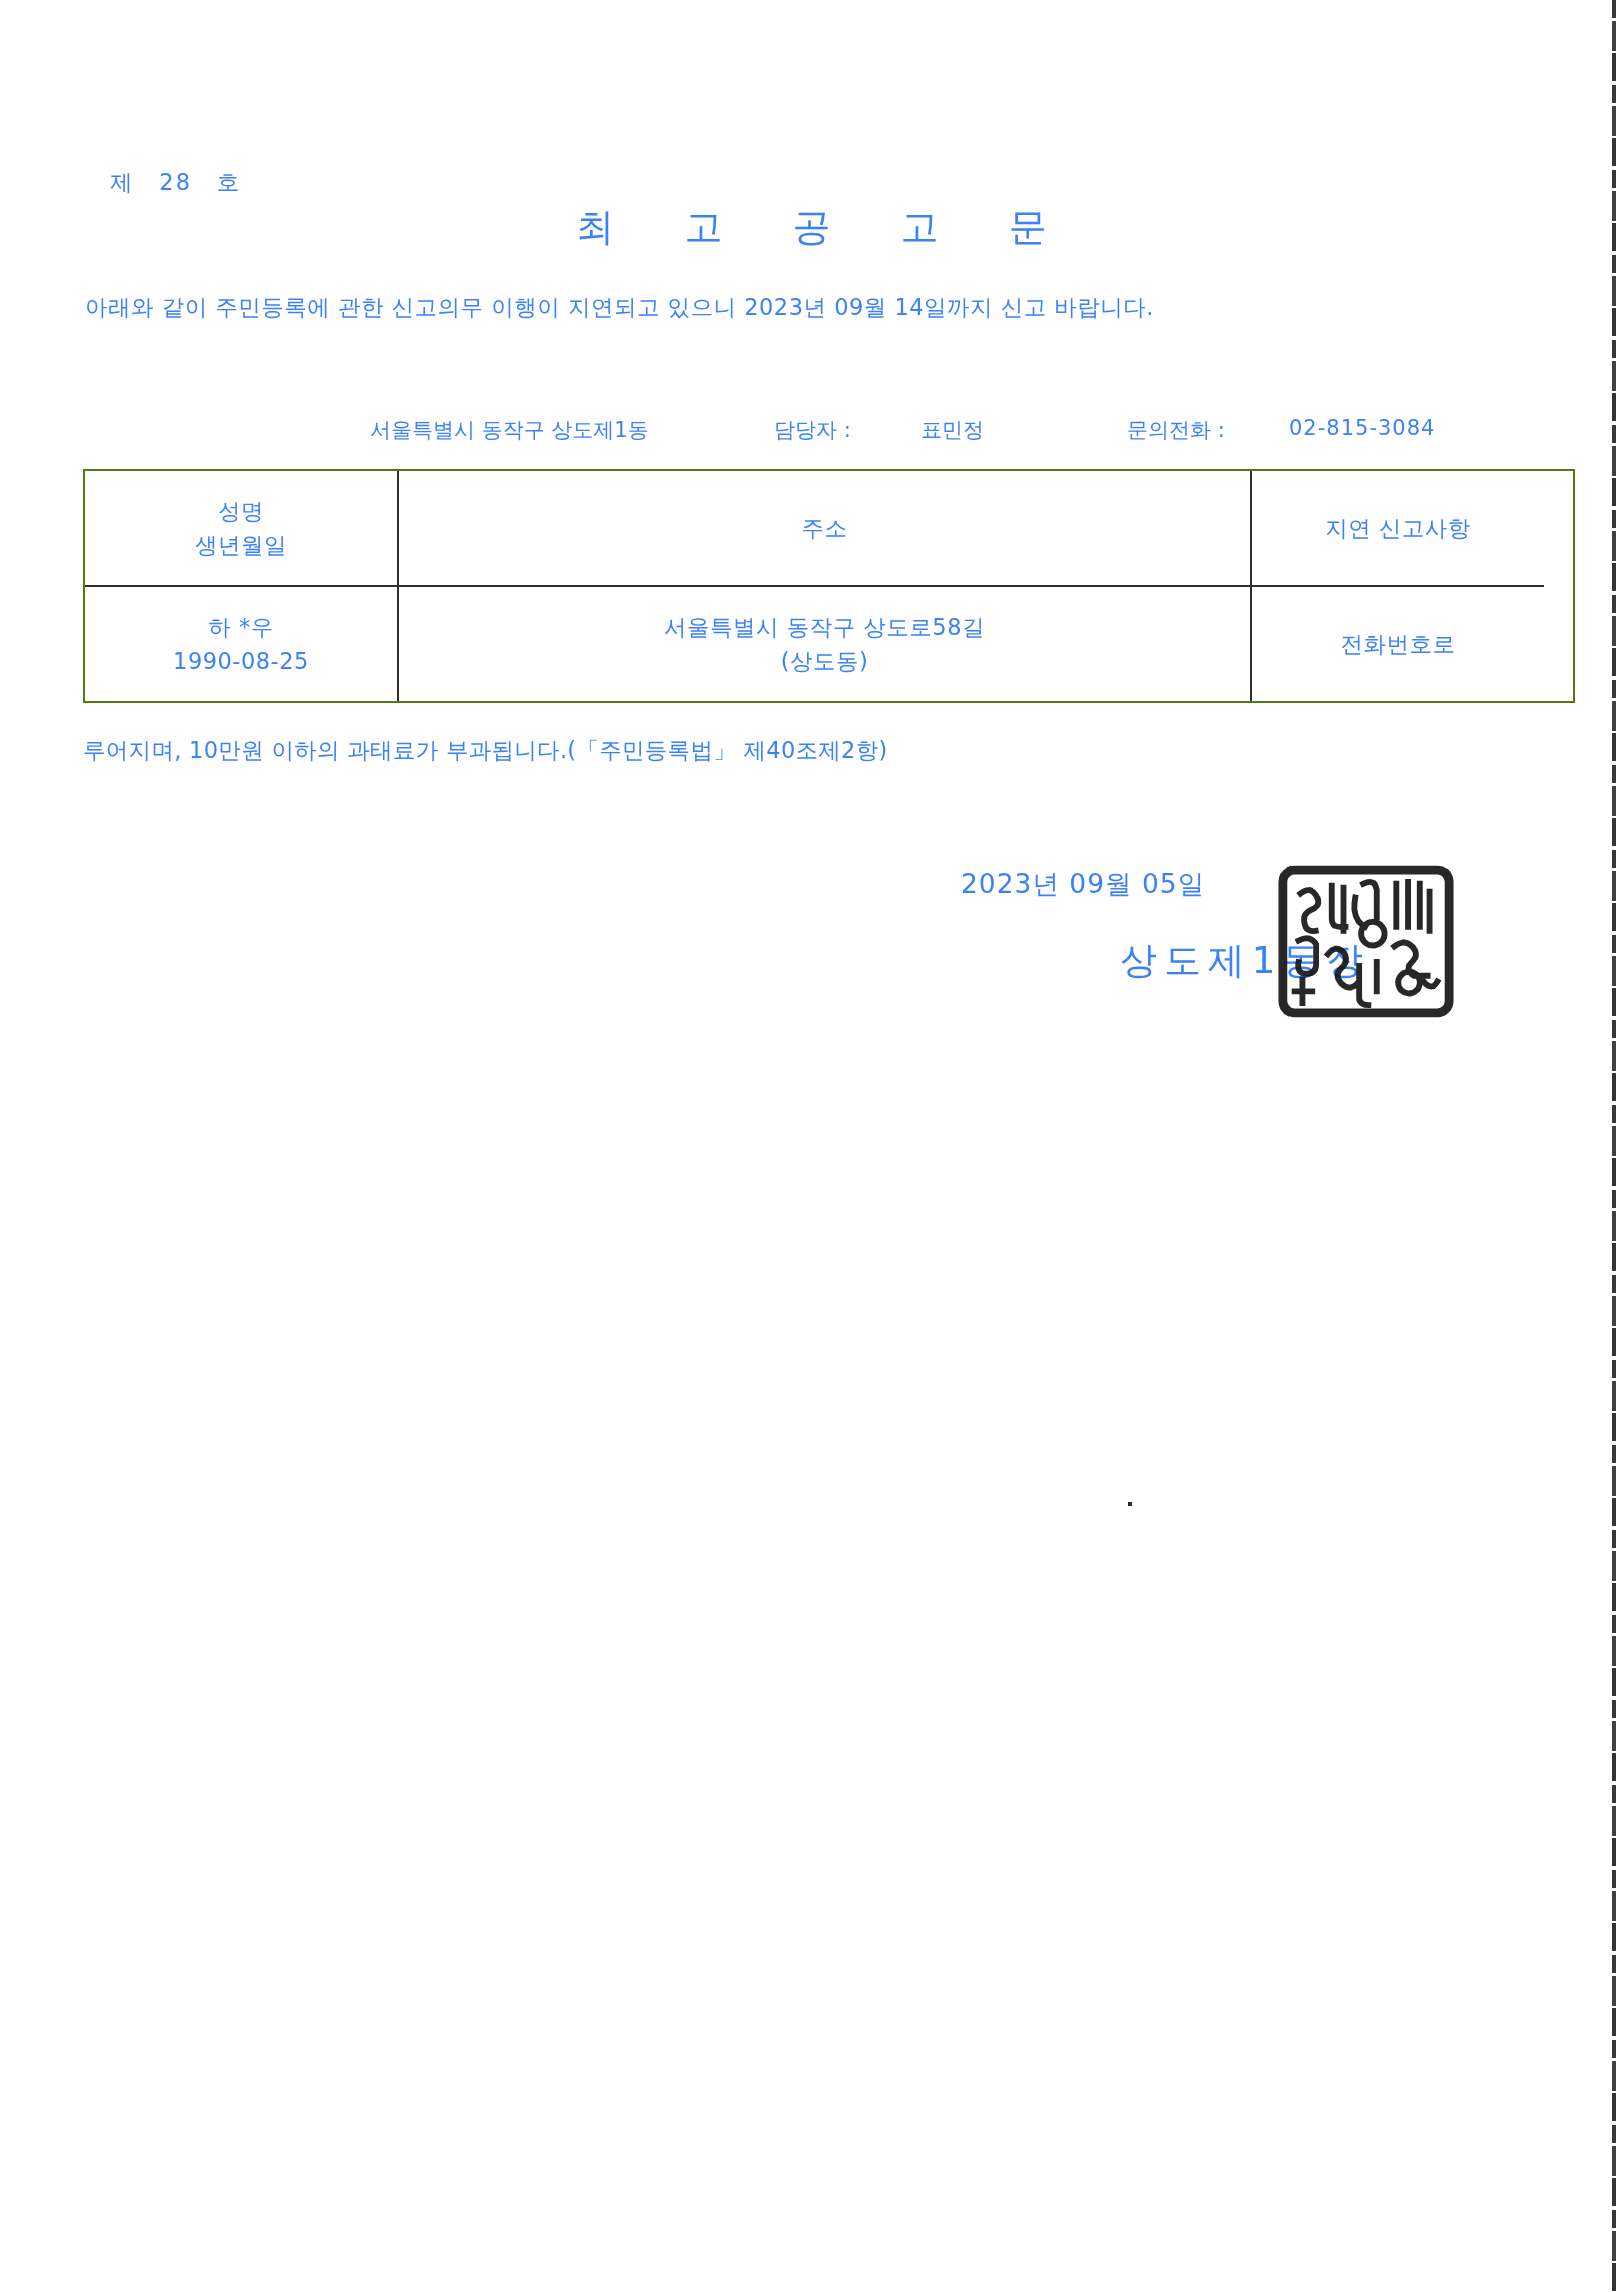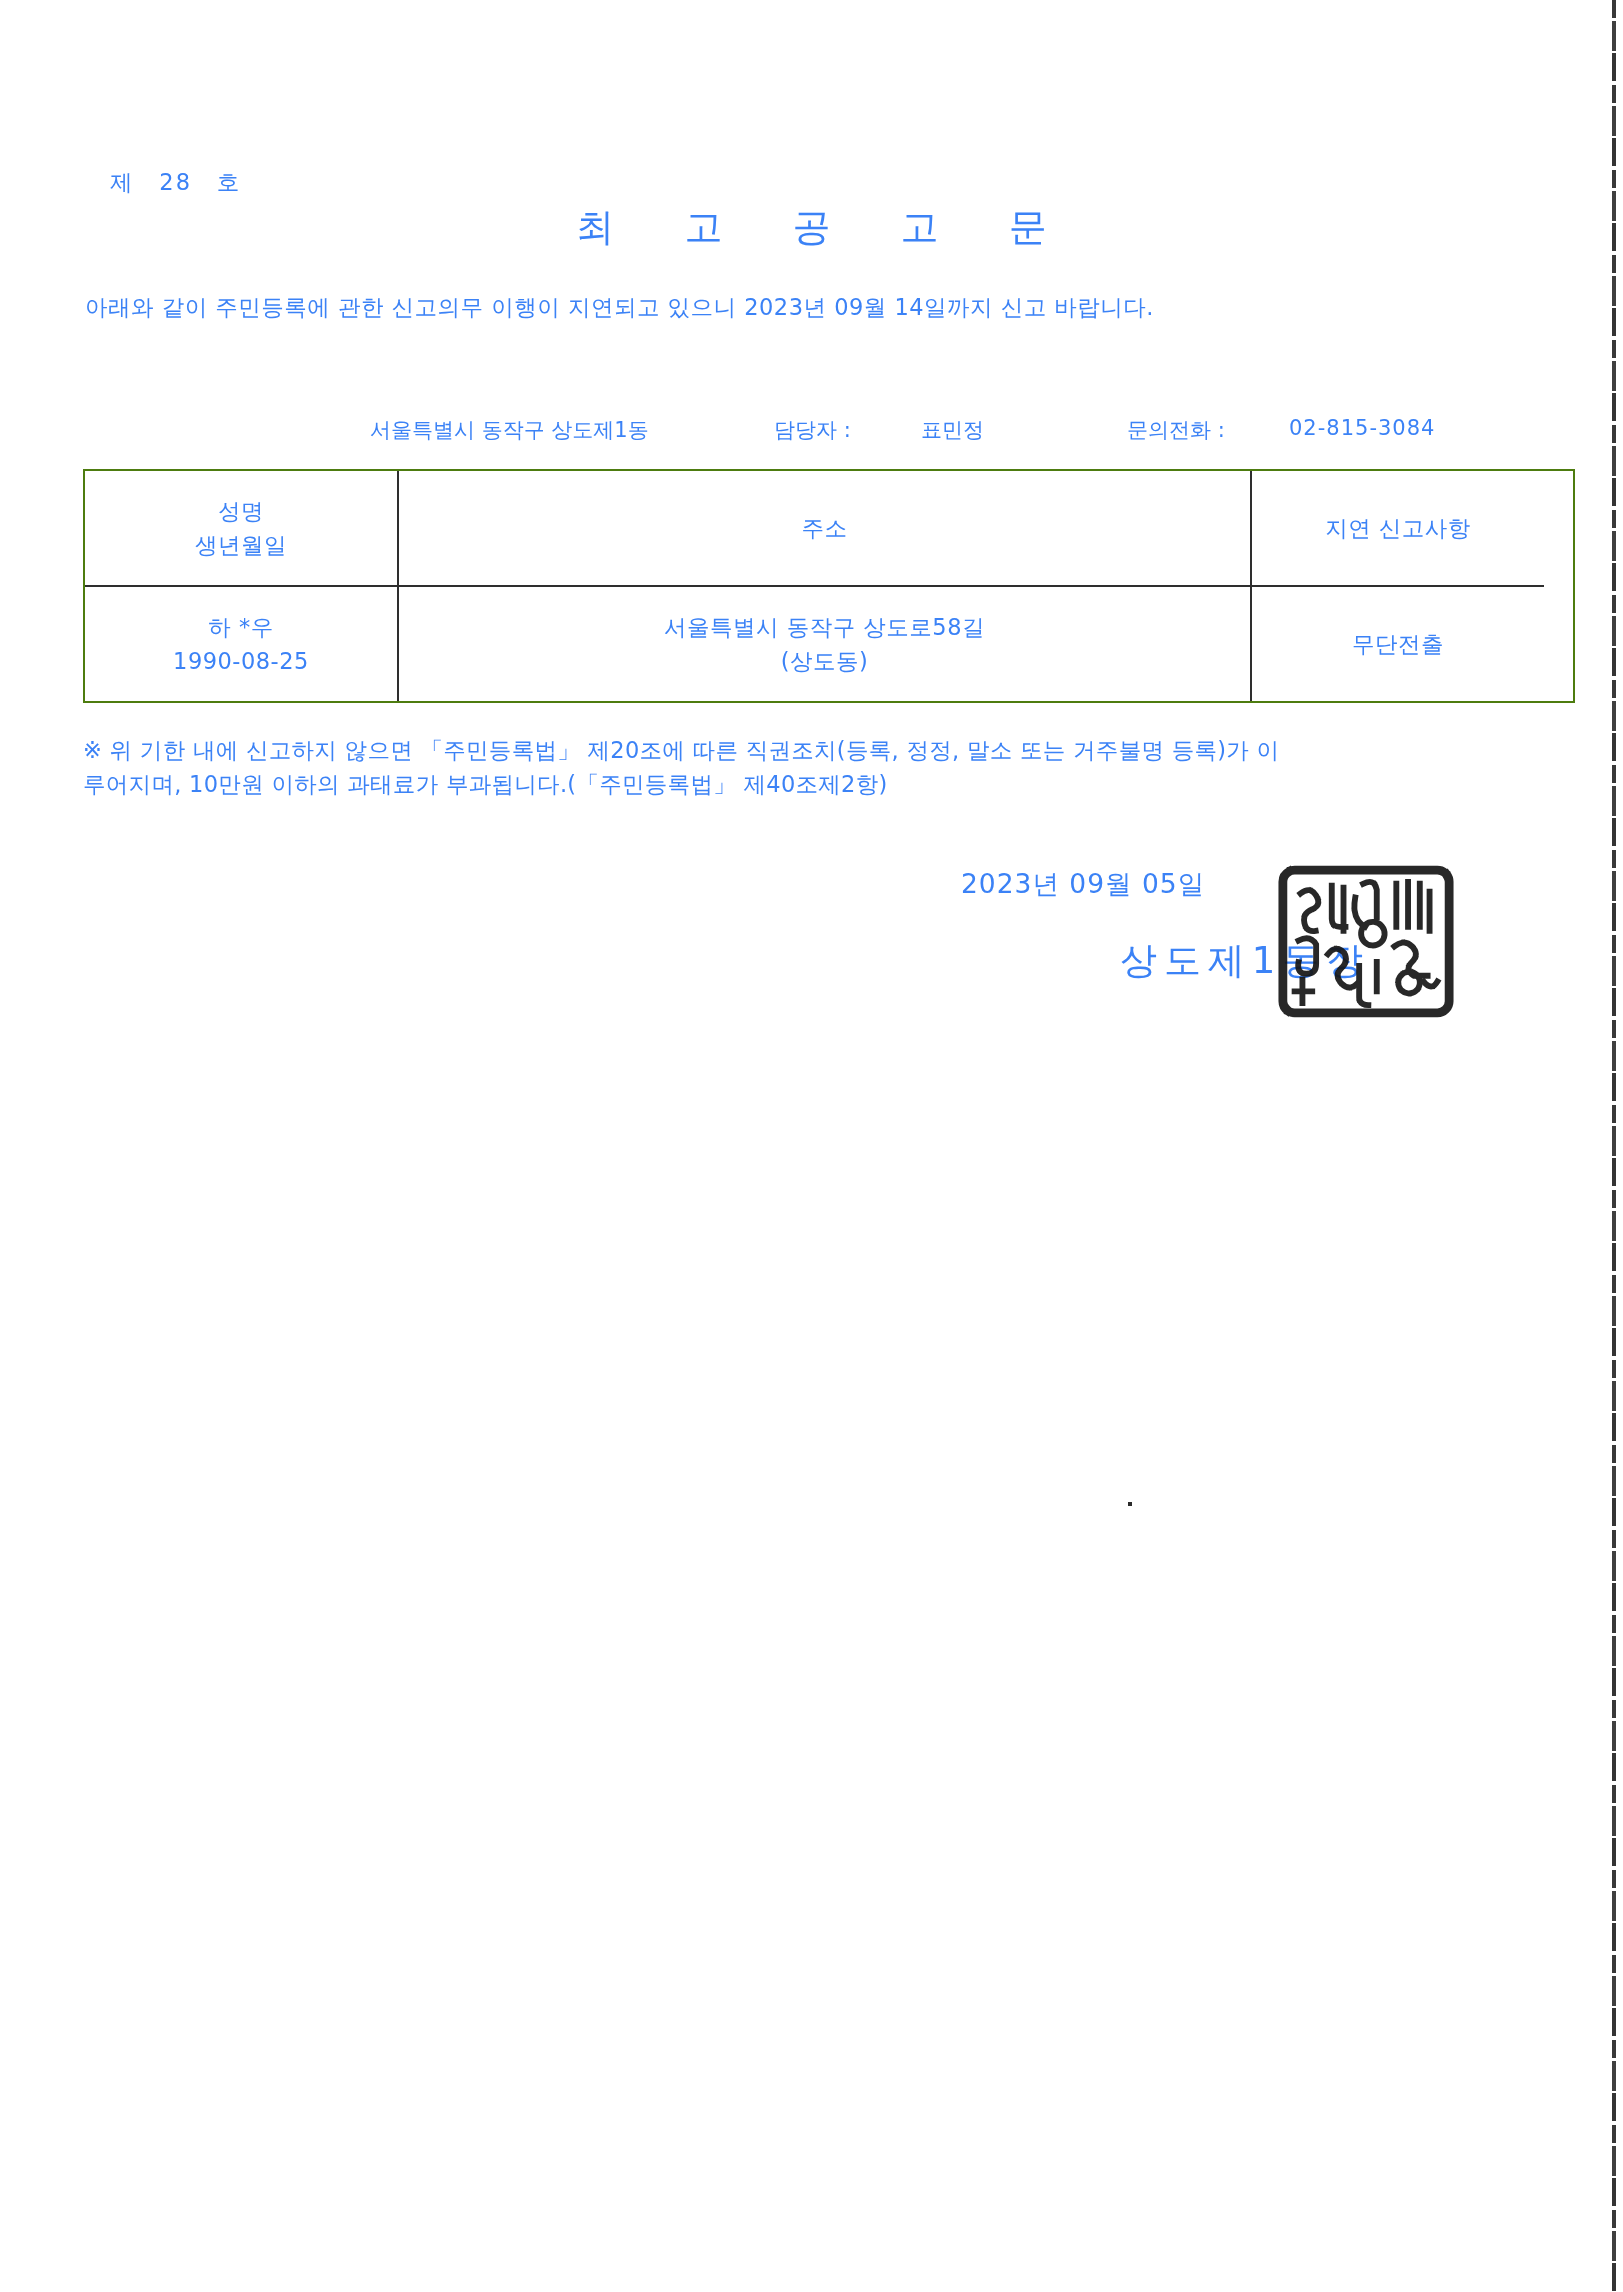"무단전출" span { text: 무단전출 -> 전화번호로 }
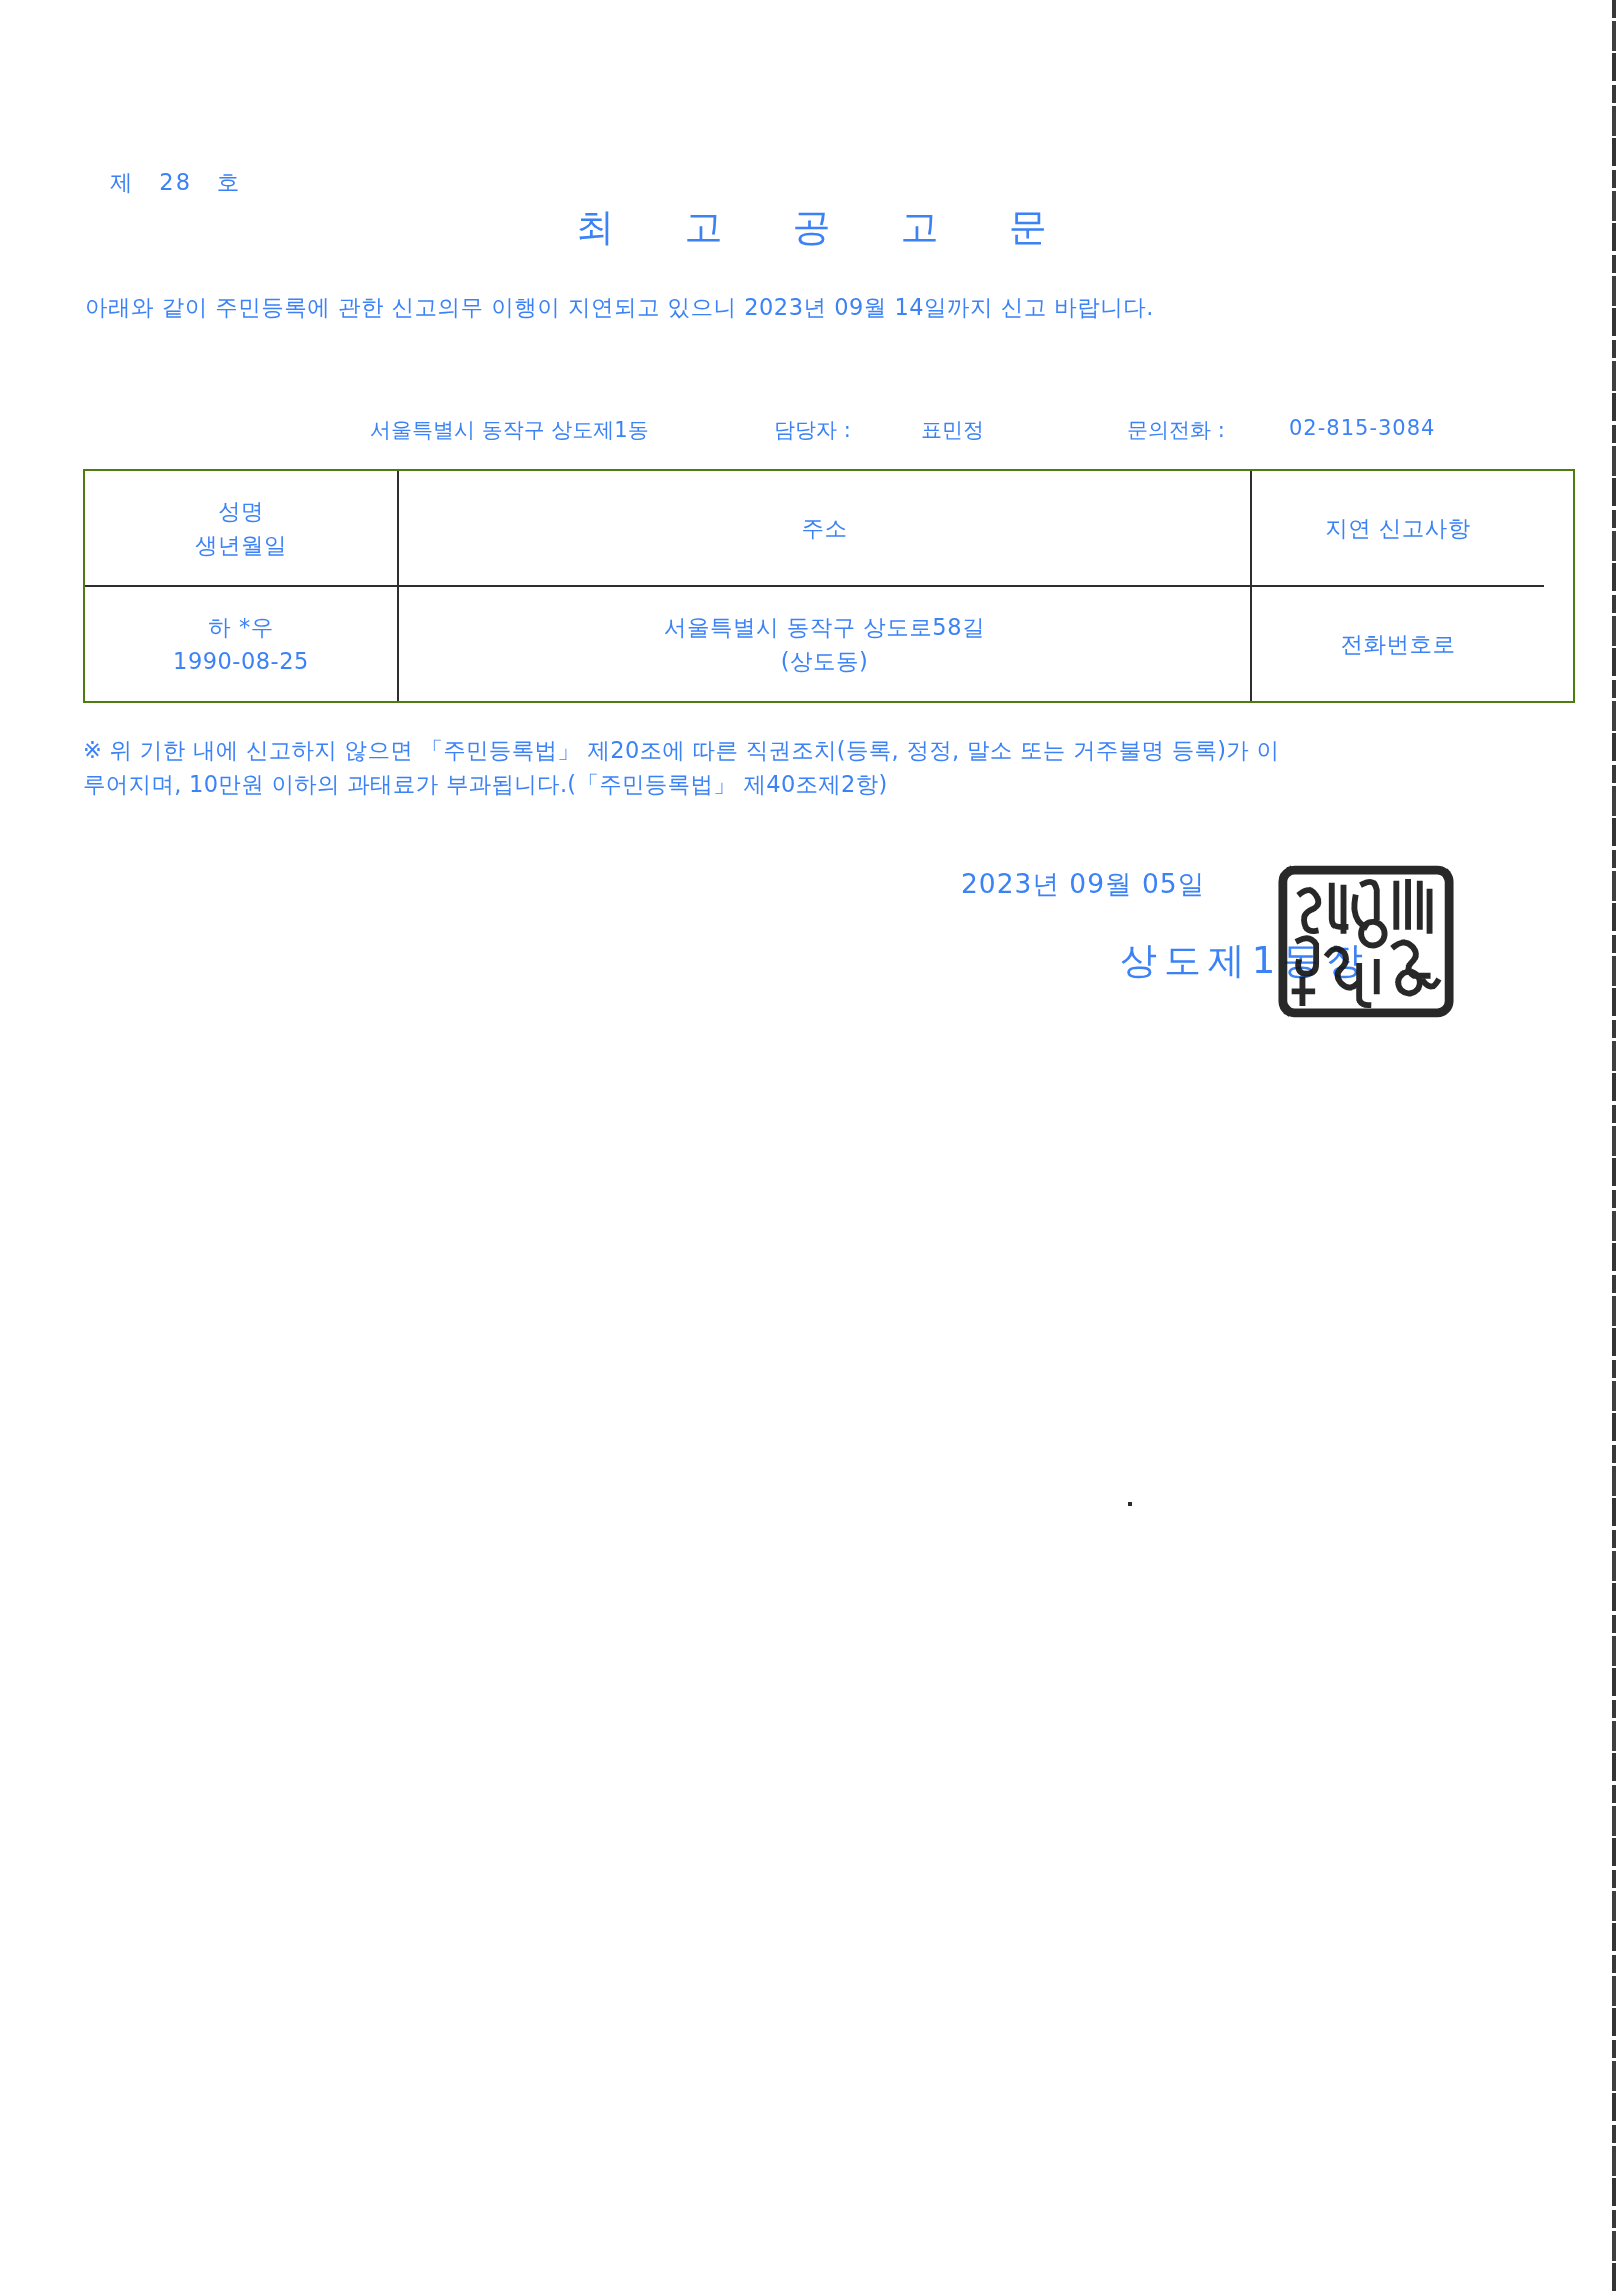"※ 위 기한 내에 신고하지" div { html: <div>※ 위 기한 내에 신고하지 않으면 「주민등록법」 제20조에 따른 직권조치(등록, 정정, 말소 또는 거주불명 등록)가 이</div> -> none }
